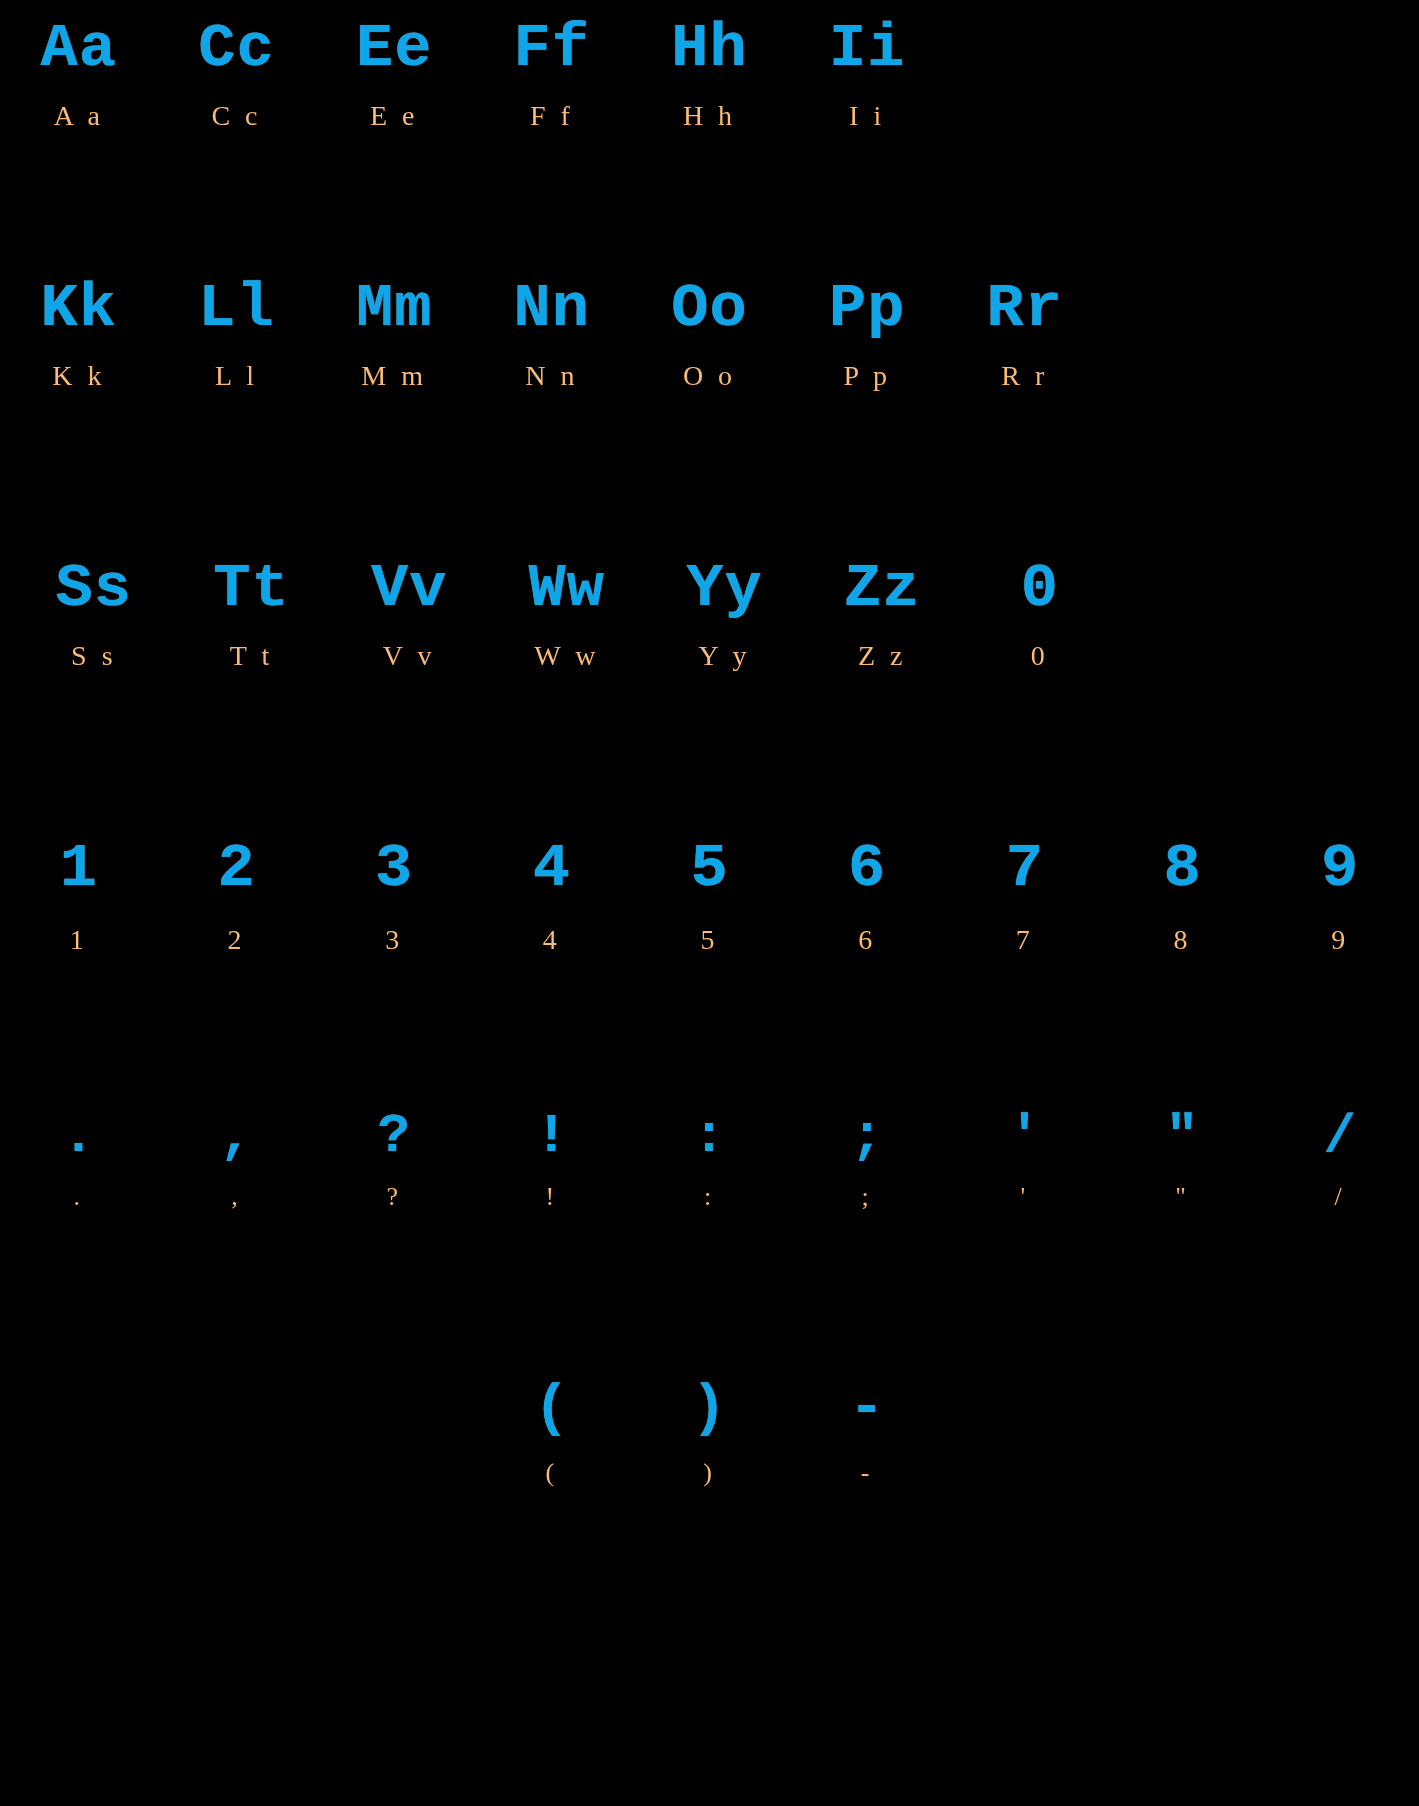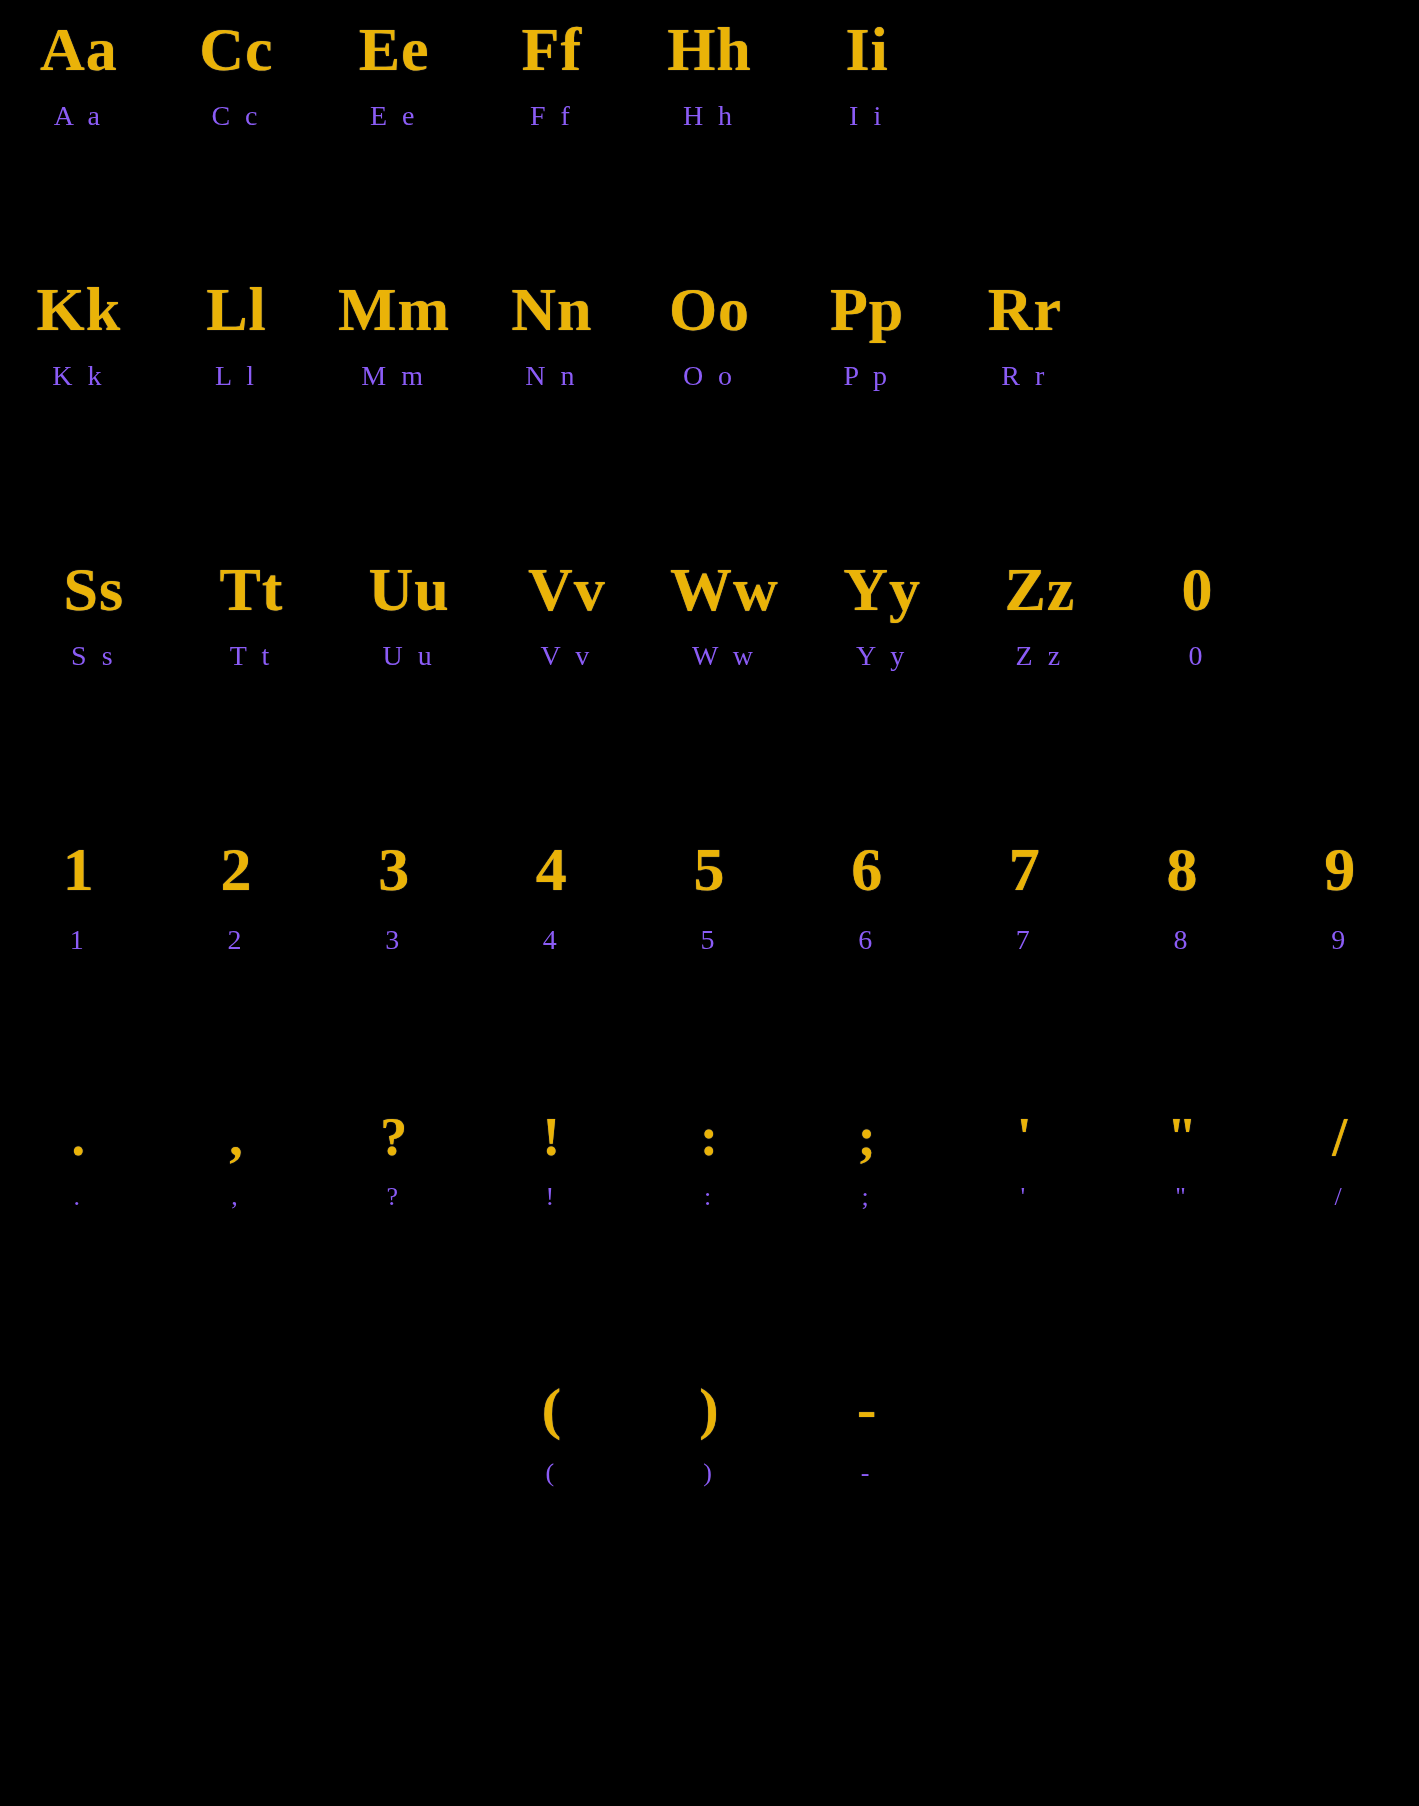"Aa" .glyph { color: #eab308 -> #0ea5e9; font-family: Liberation Serif, serif -> Liberation Mono, monospace }
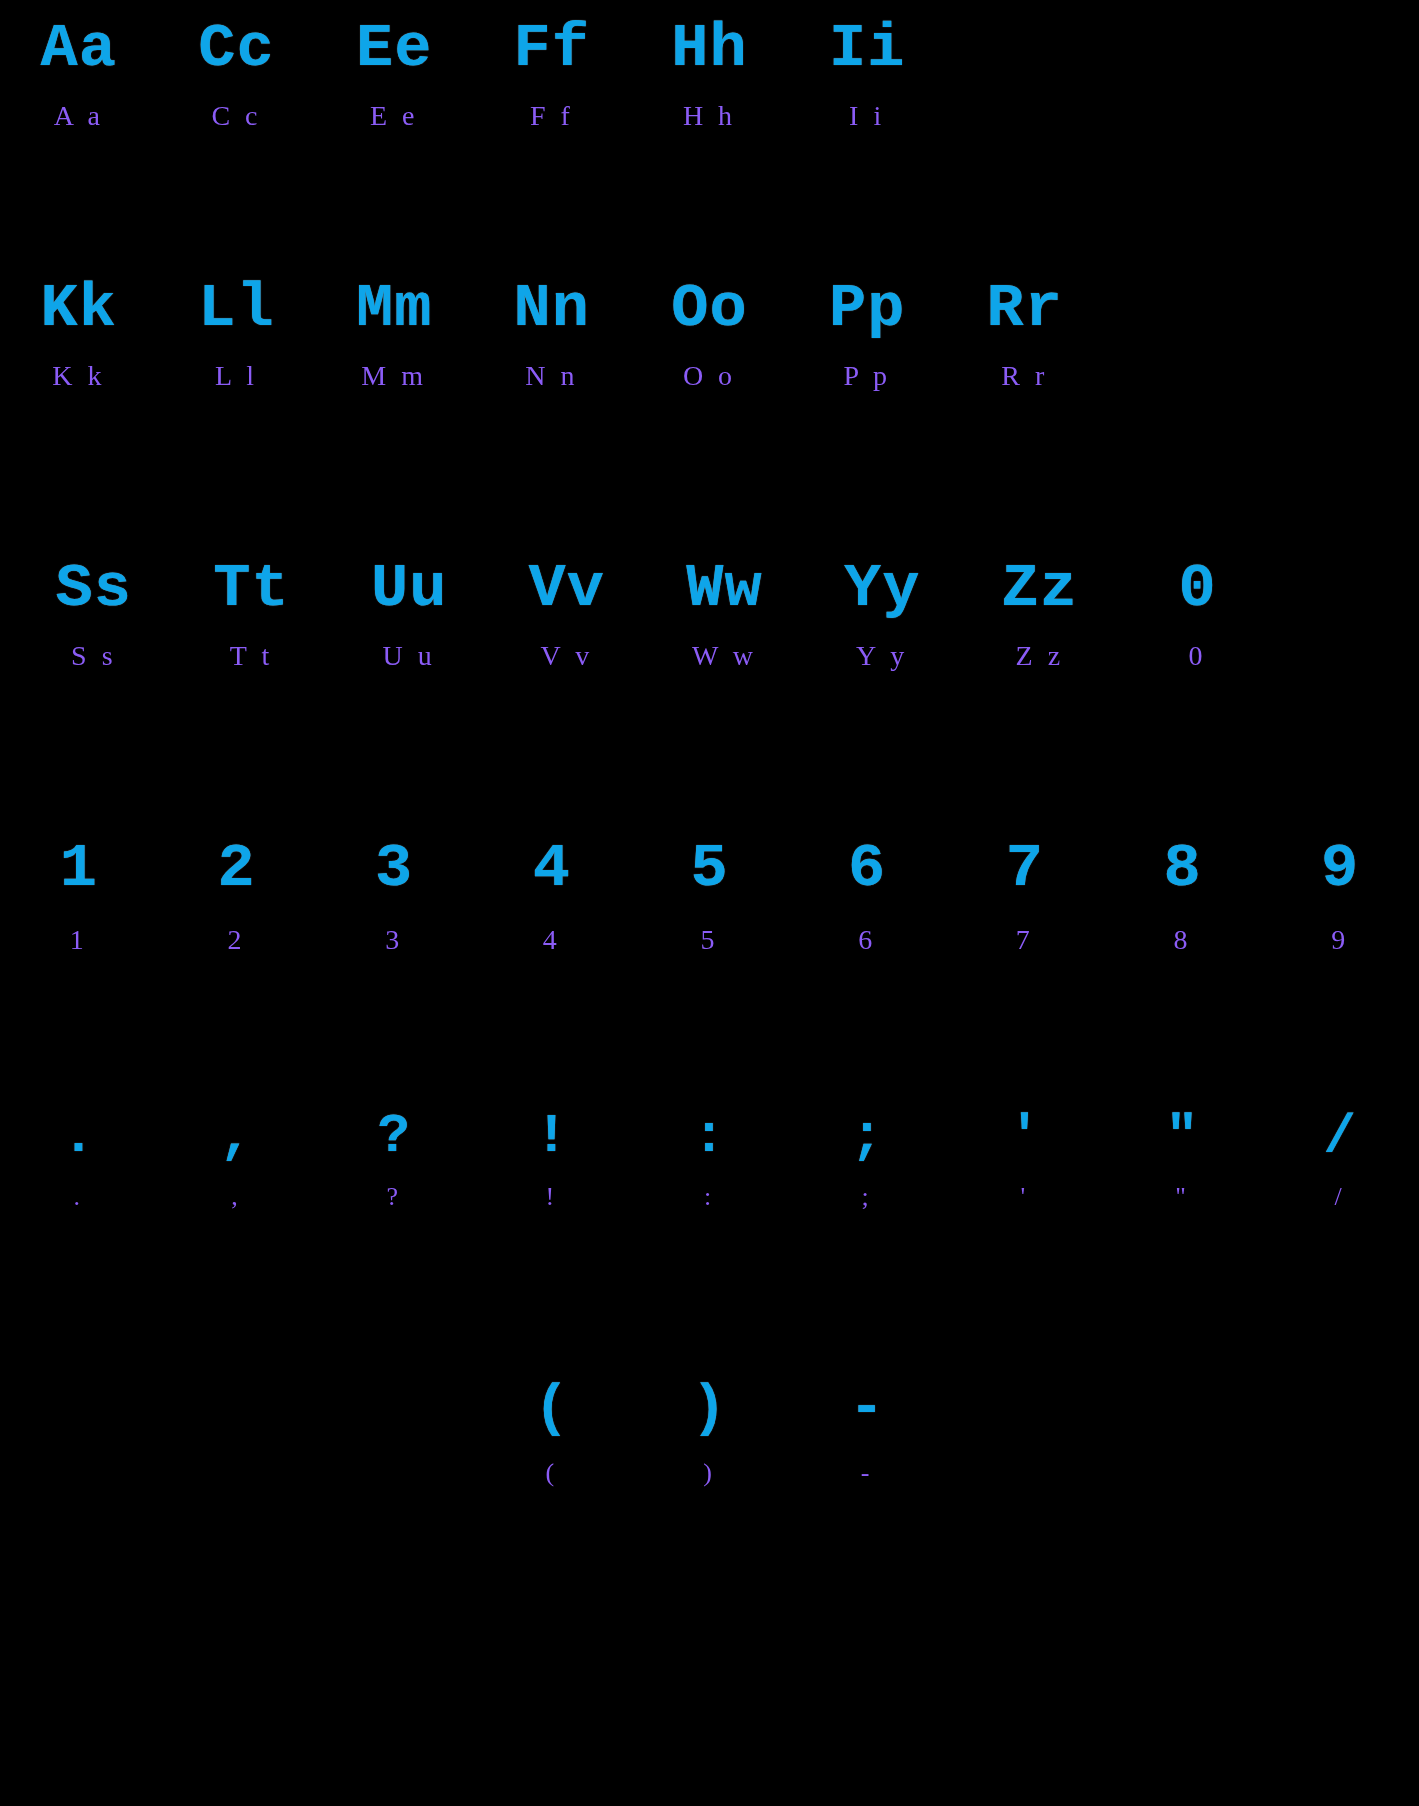"A a" .label { color: #8b5cf6 -> #fdba74 }
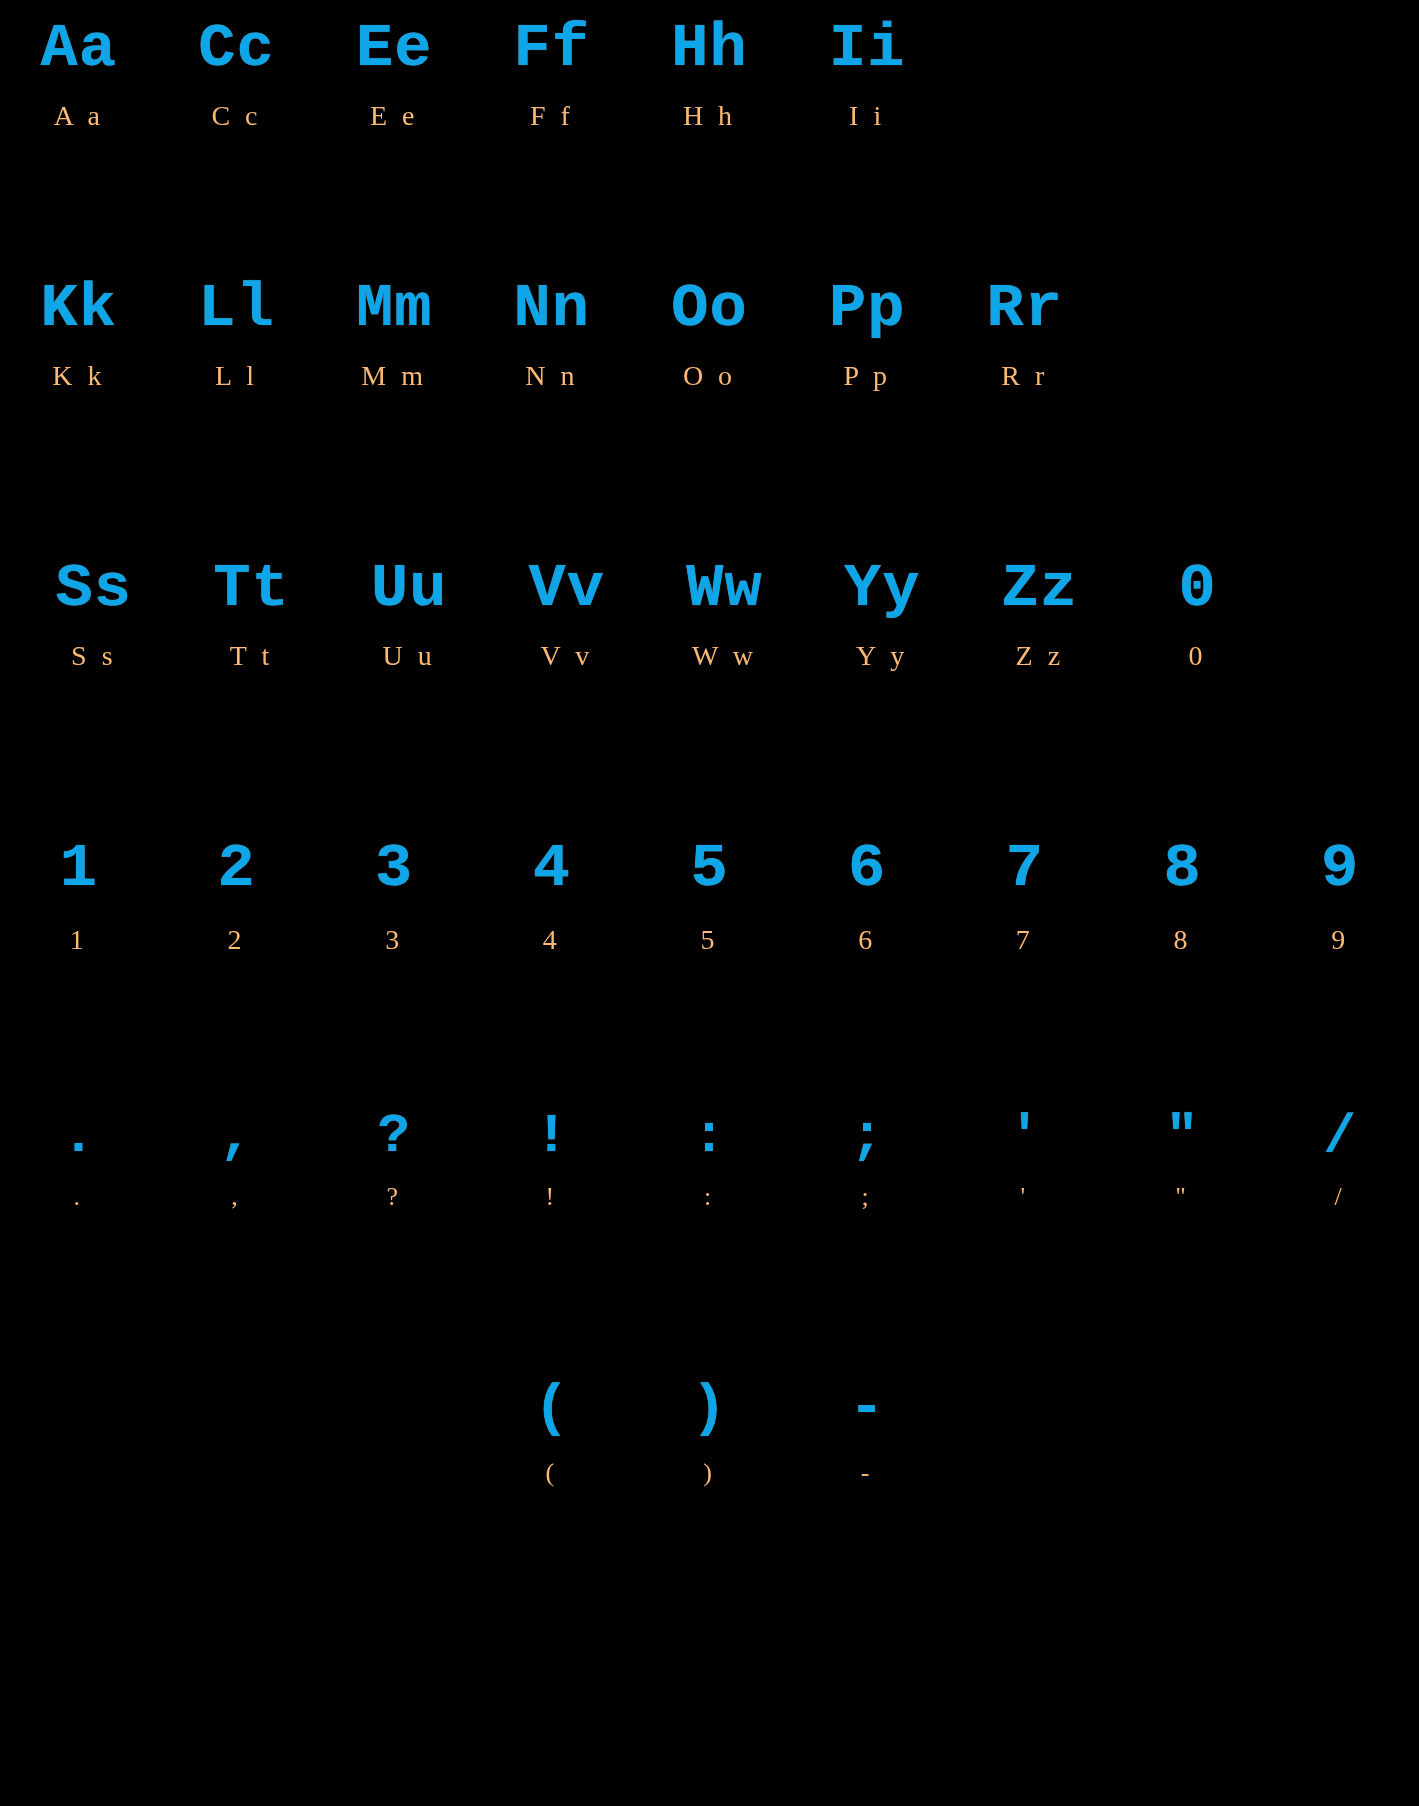"Uu" div.cell { html: <div> <span>Uu</span> <span>U u</span> </div> -> none }
